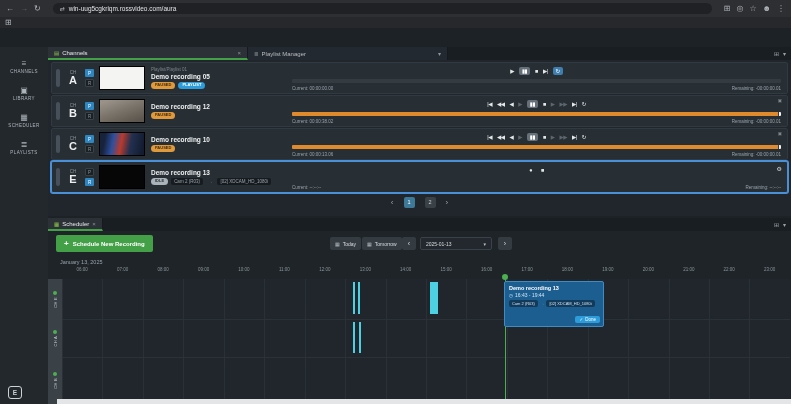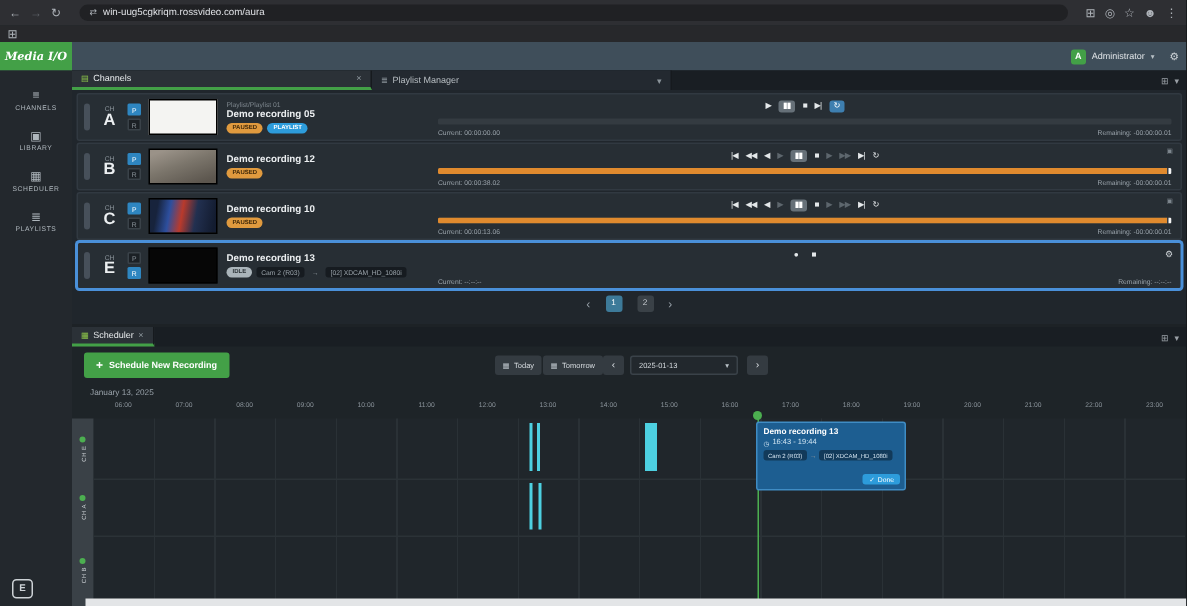"Media I/O" div.appheader { html: <div> <div>Media I/O</div> <div> <span>A</span> <span>Administrator</span> <span>▾</span> <span>⚙</span> </div> </div> -> none }
